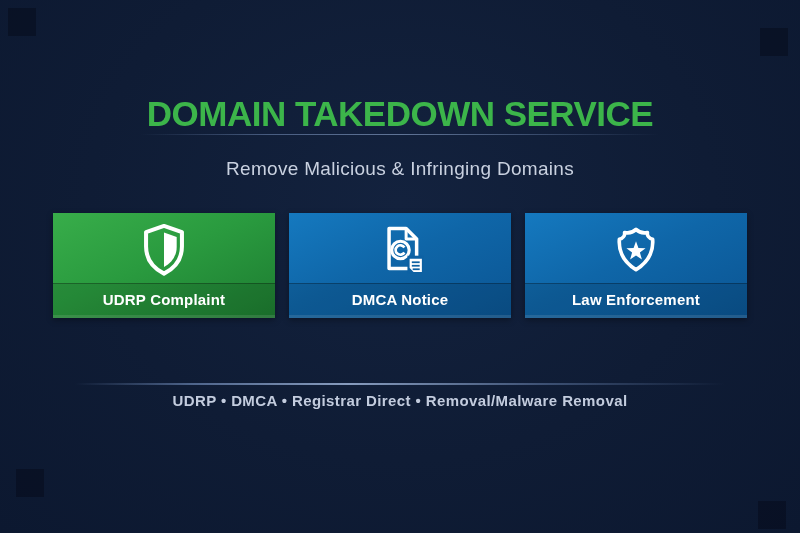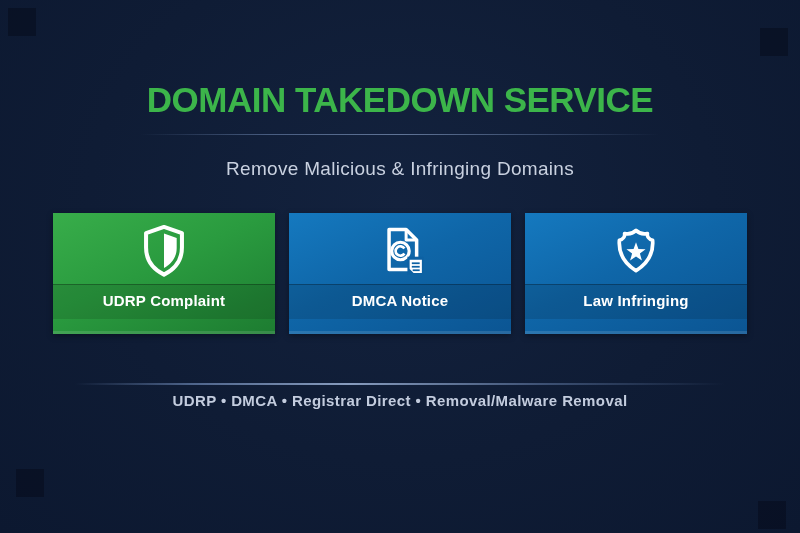"DOMAIN TAKEDOWN SERVICE" .title { top: 80px -> 94px }
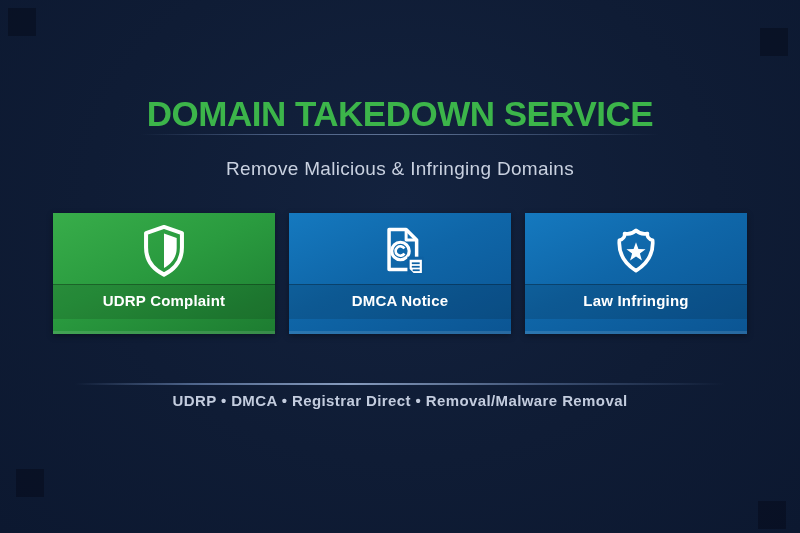"UDRP Complaint" .card { height: 121px -> 105px }
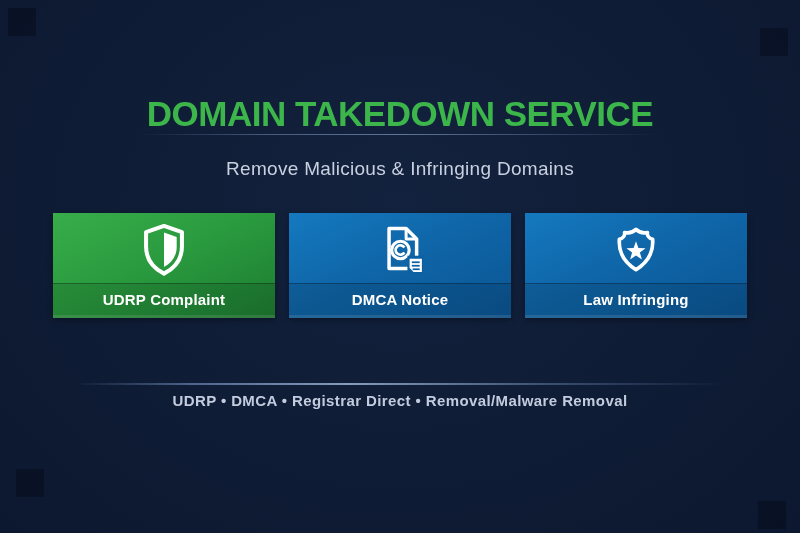"Law Infringing" div.card-label { text: Infringing -> Enforcement }
